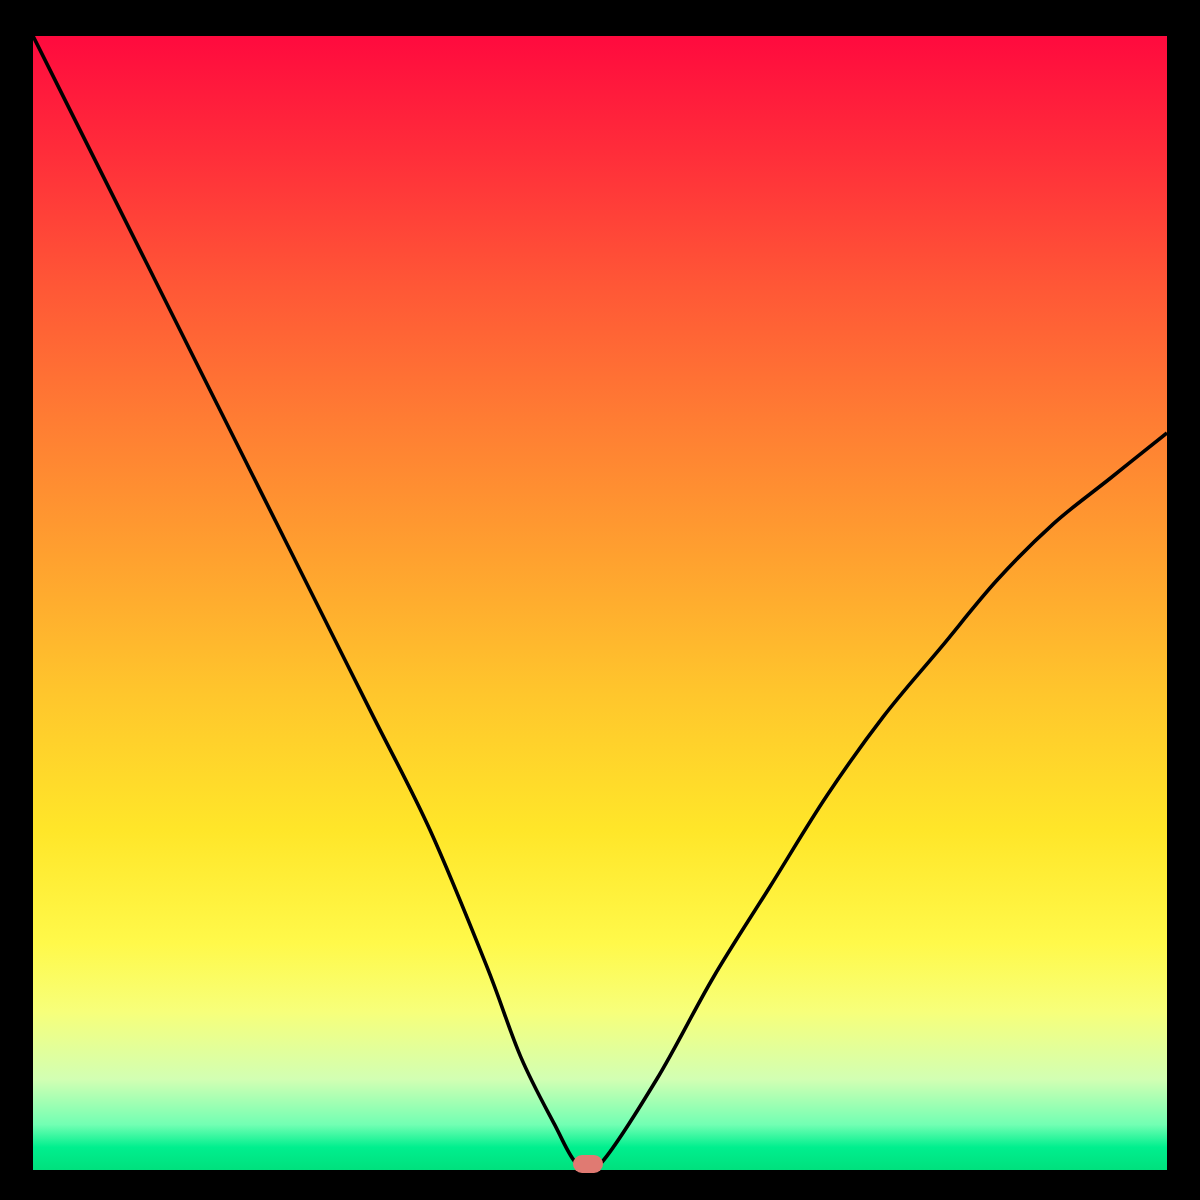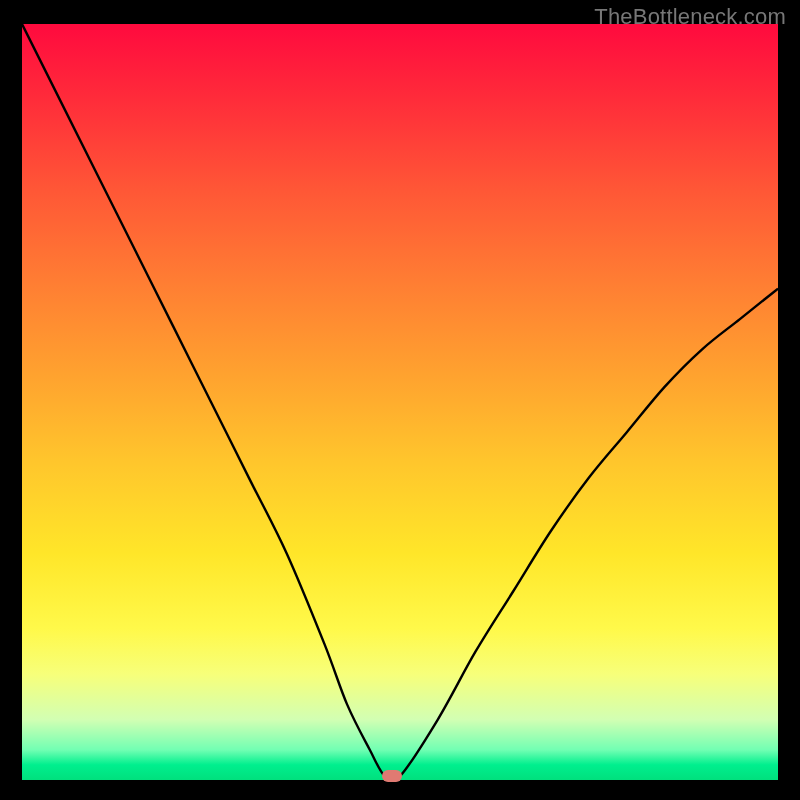"TheBottleneck.com" div.watermark { html: <div>TheBottleneck.com</div> -> none }
